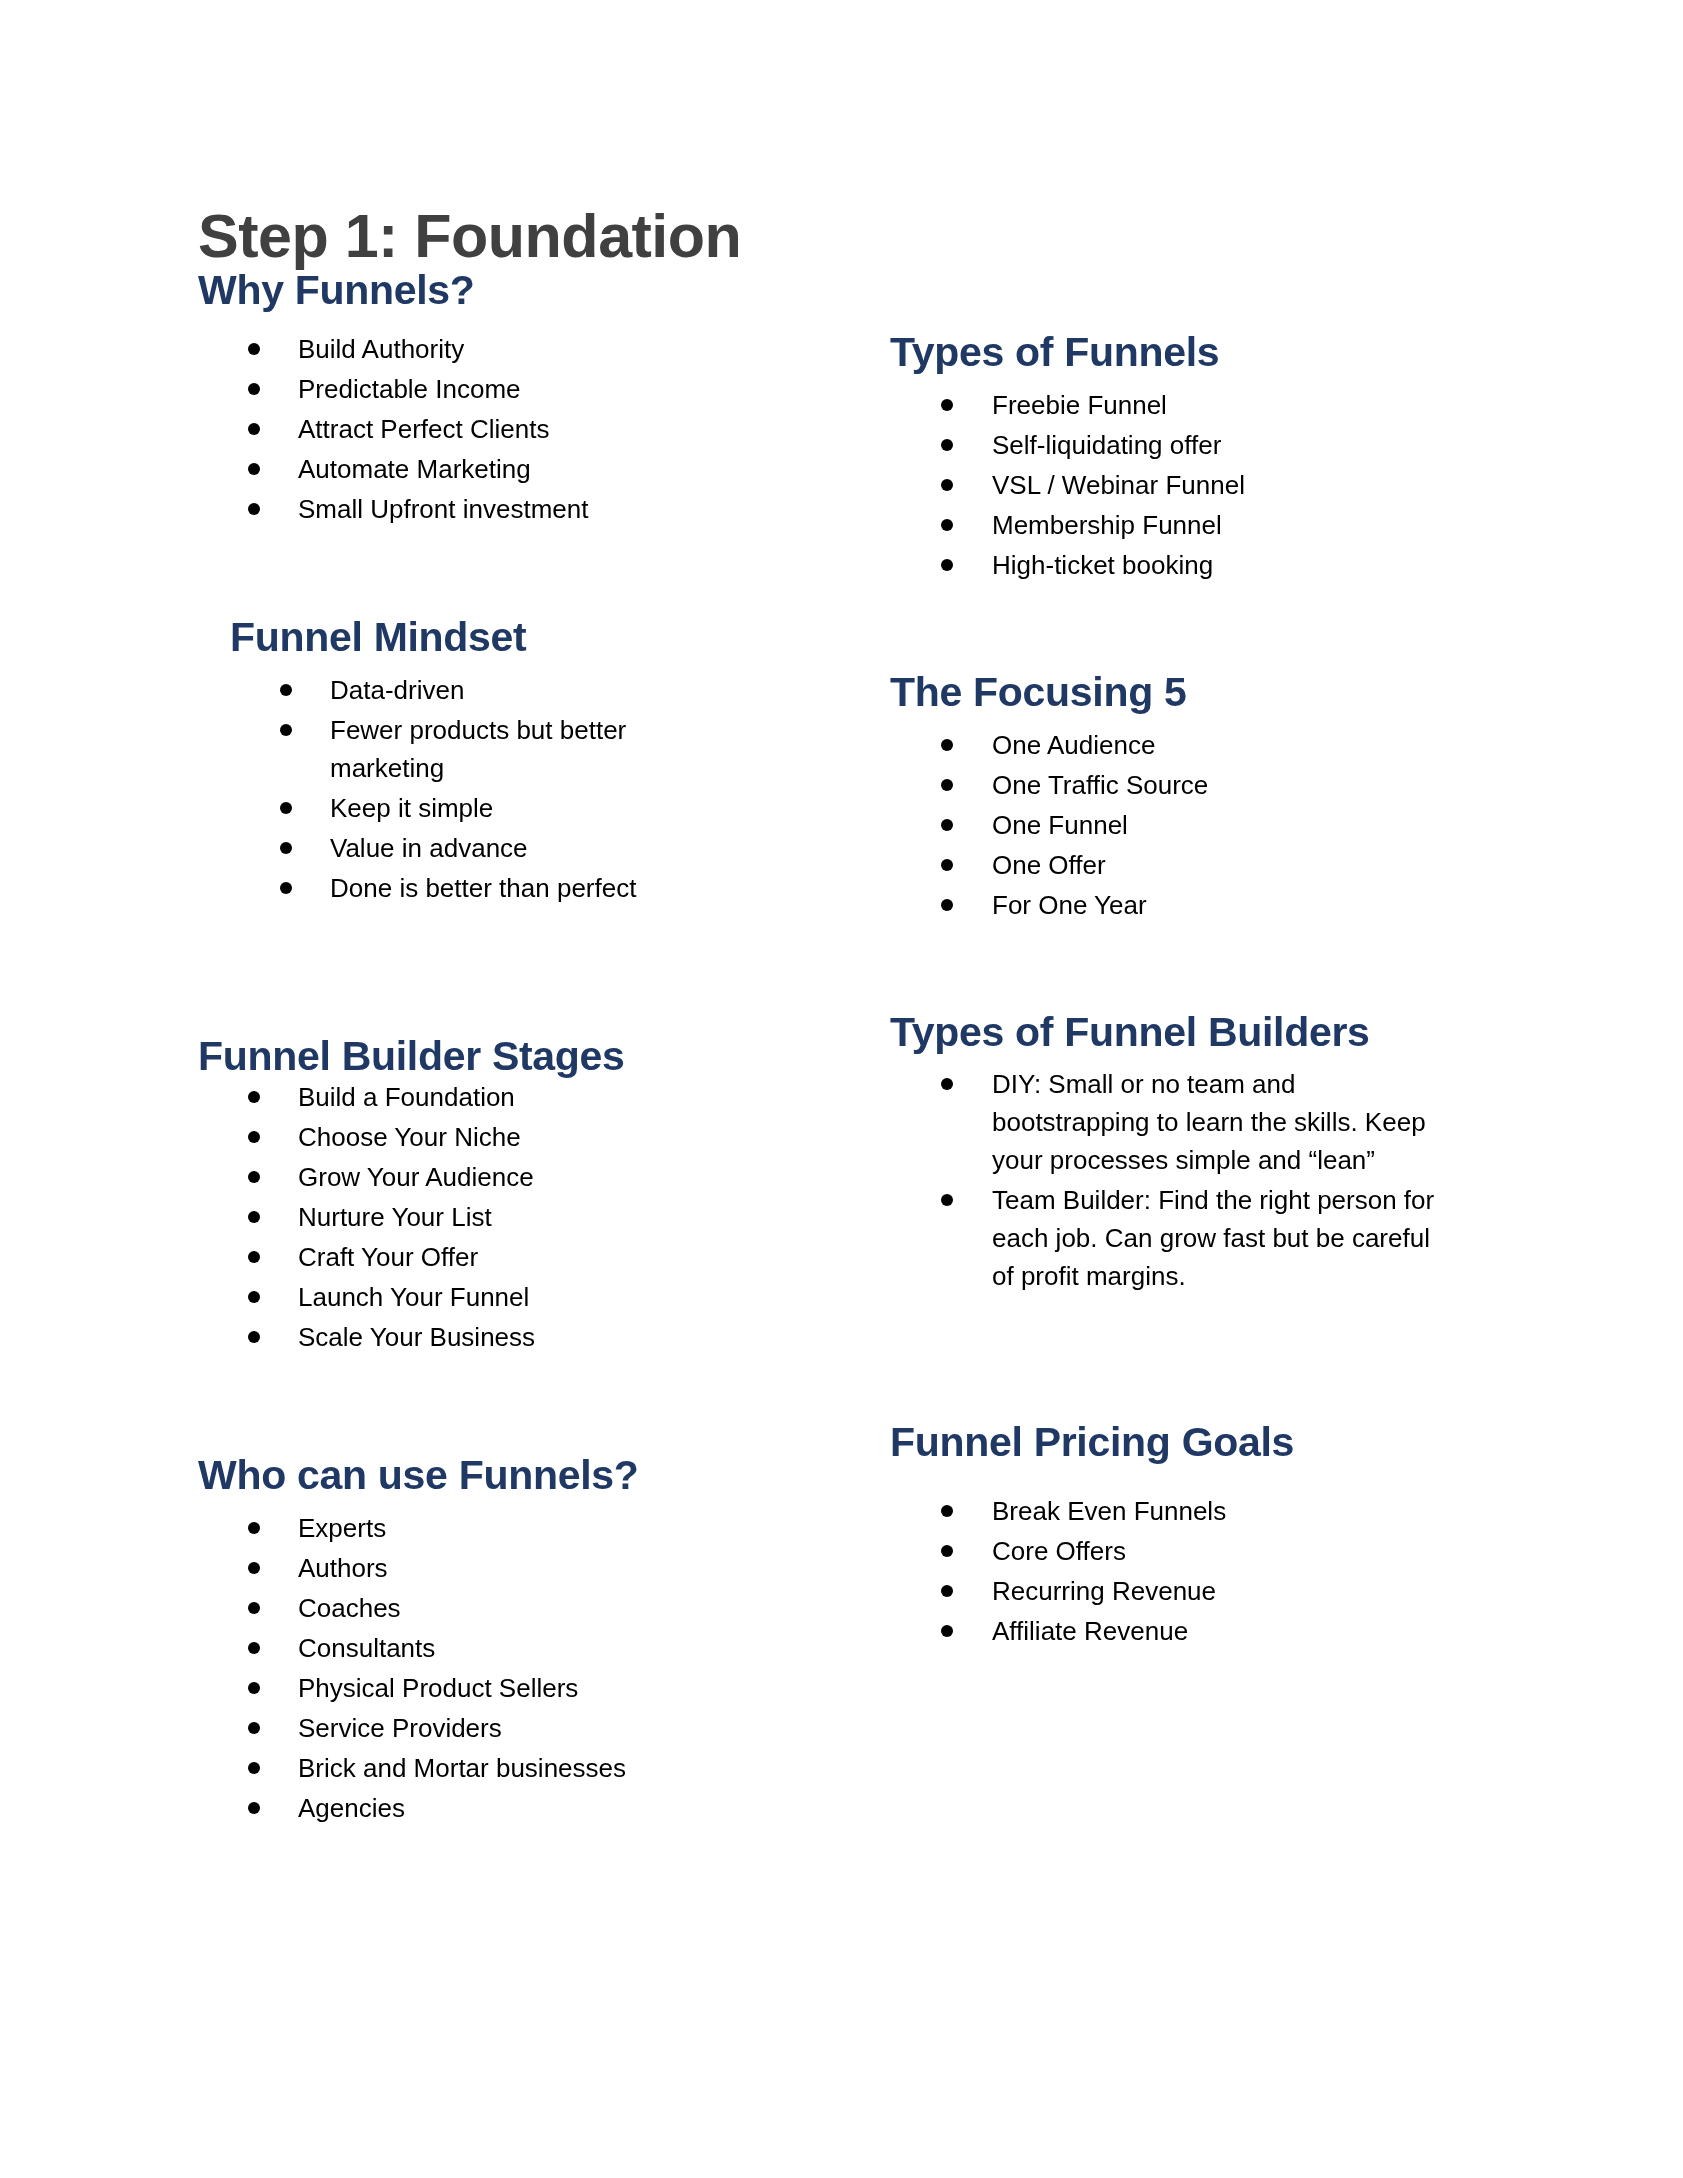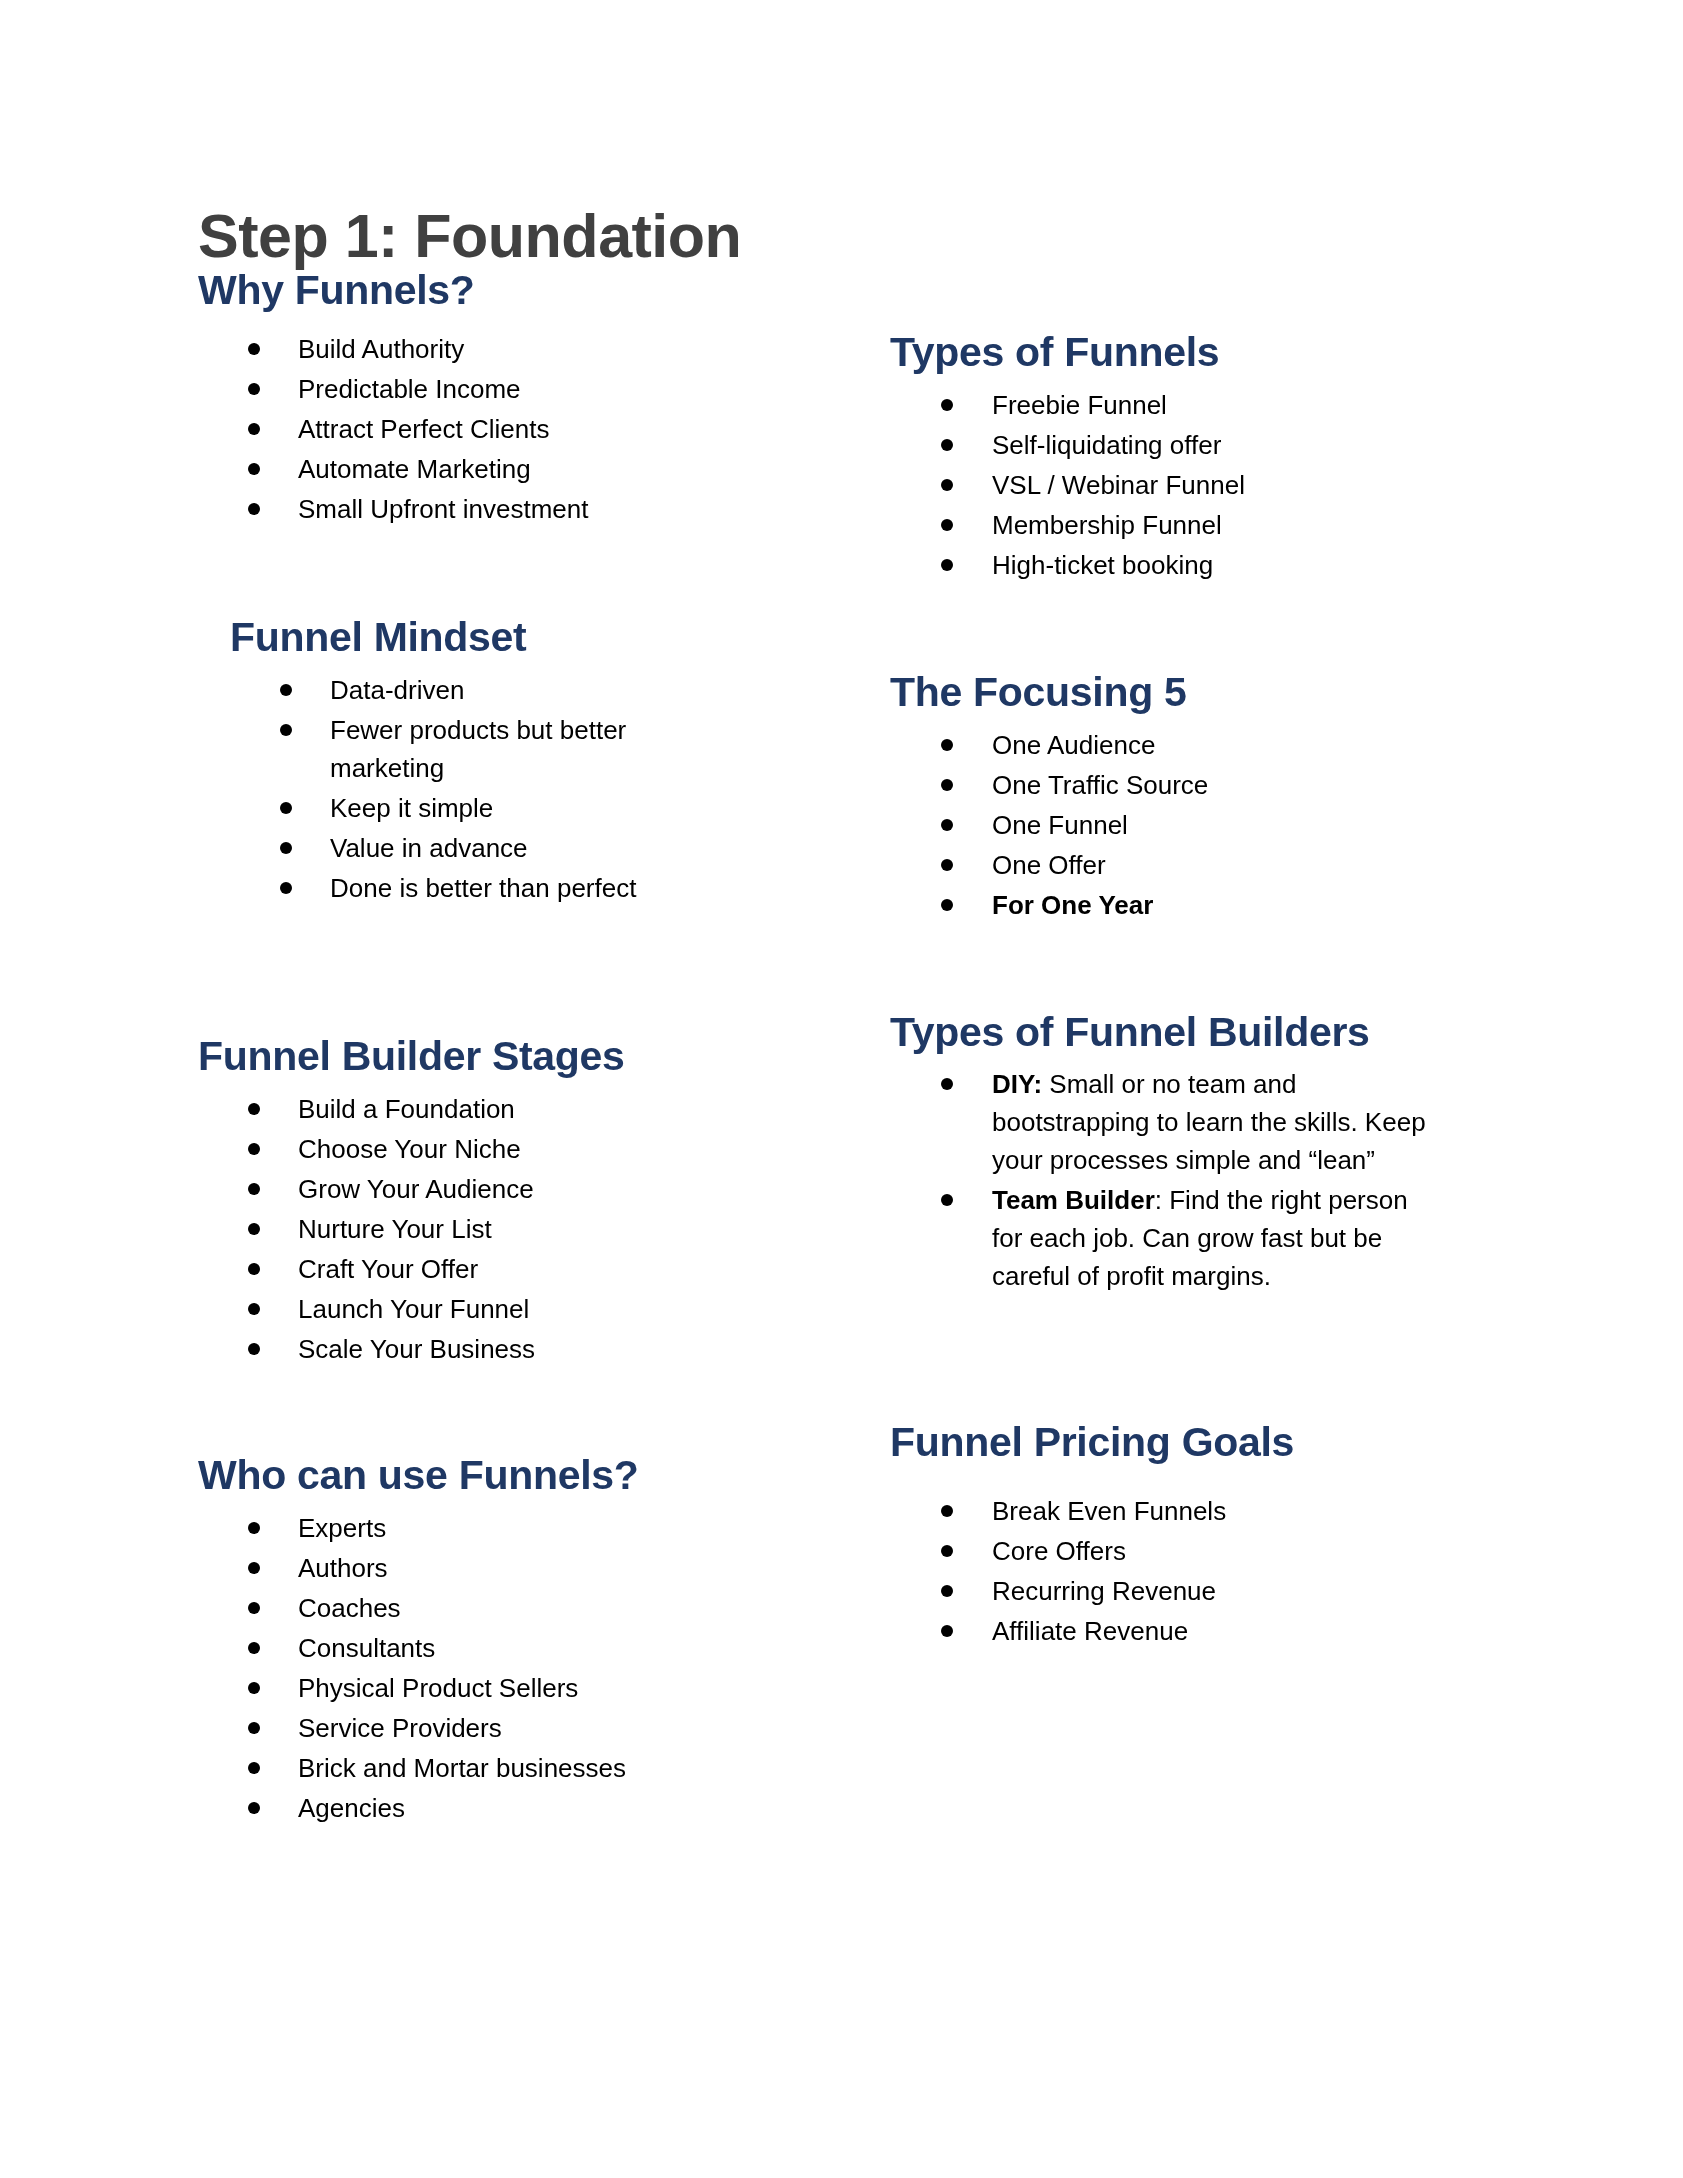"For One Year" .section li b { font-weight: bold -> normal }
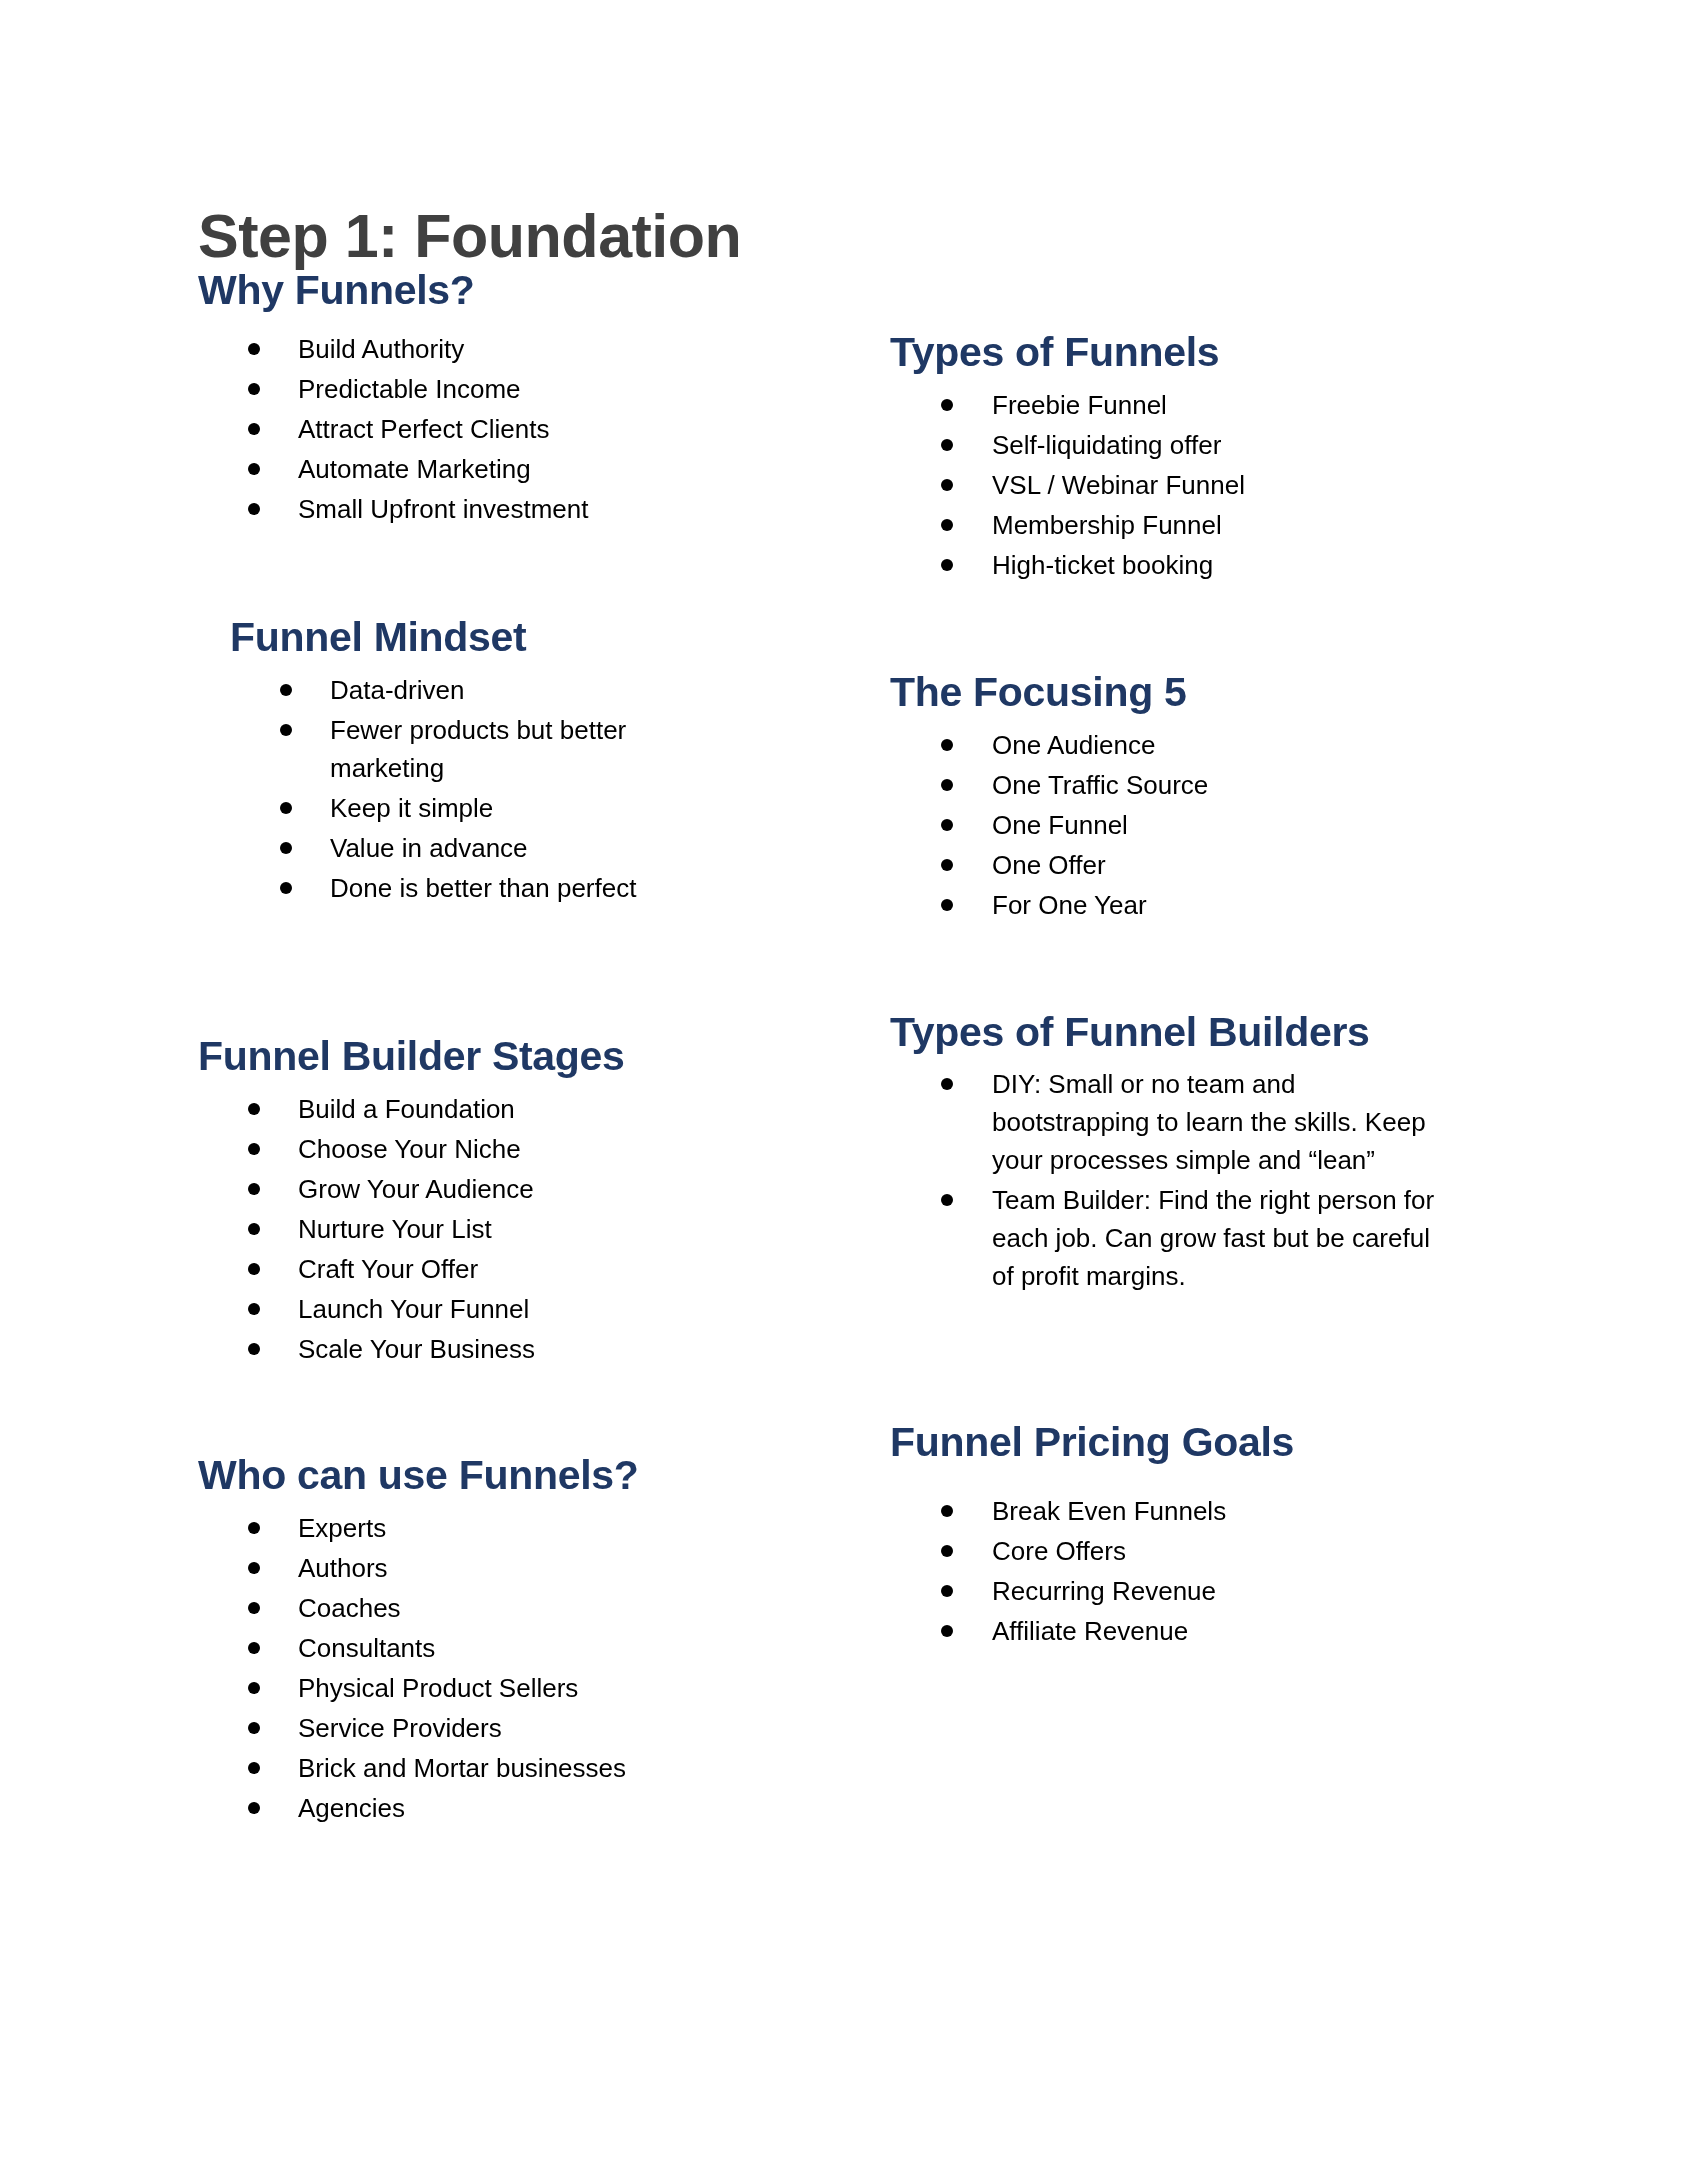"Build a Foundation" ul { top: 61px -> 49px }
